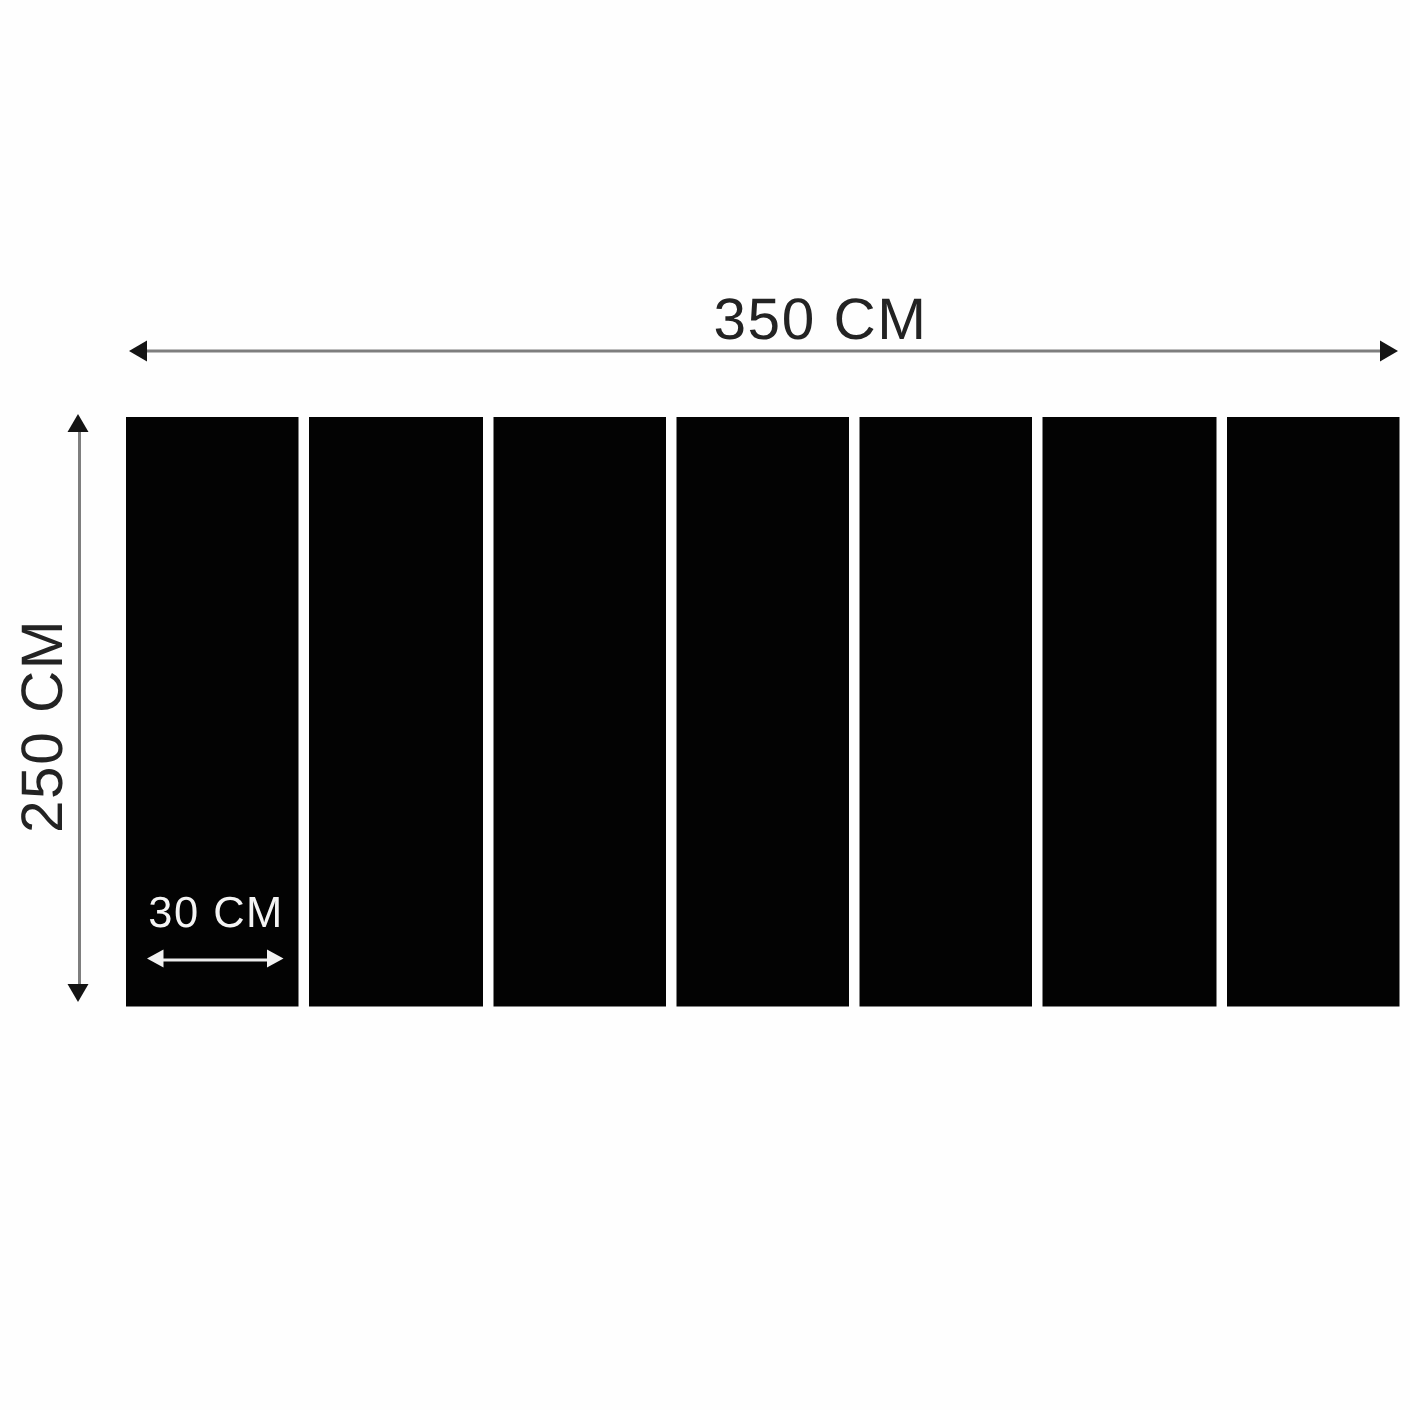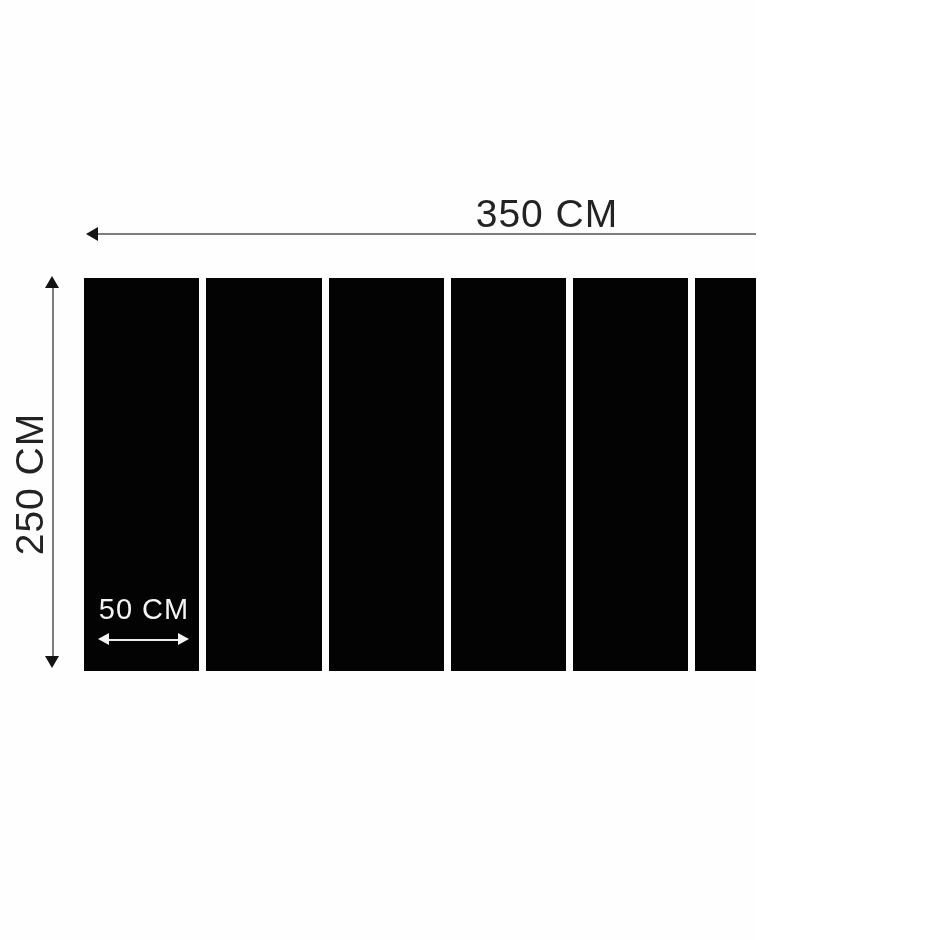"350 CM" .canvas { width: 756px -> 940px }
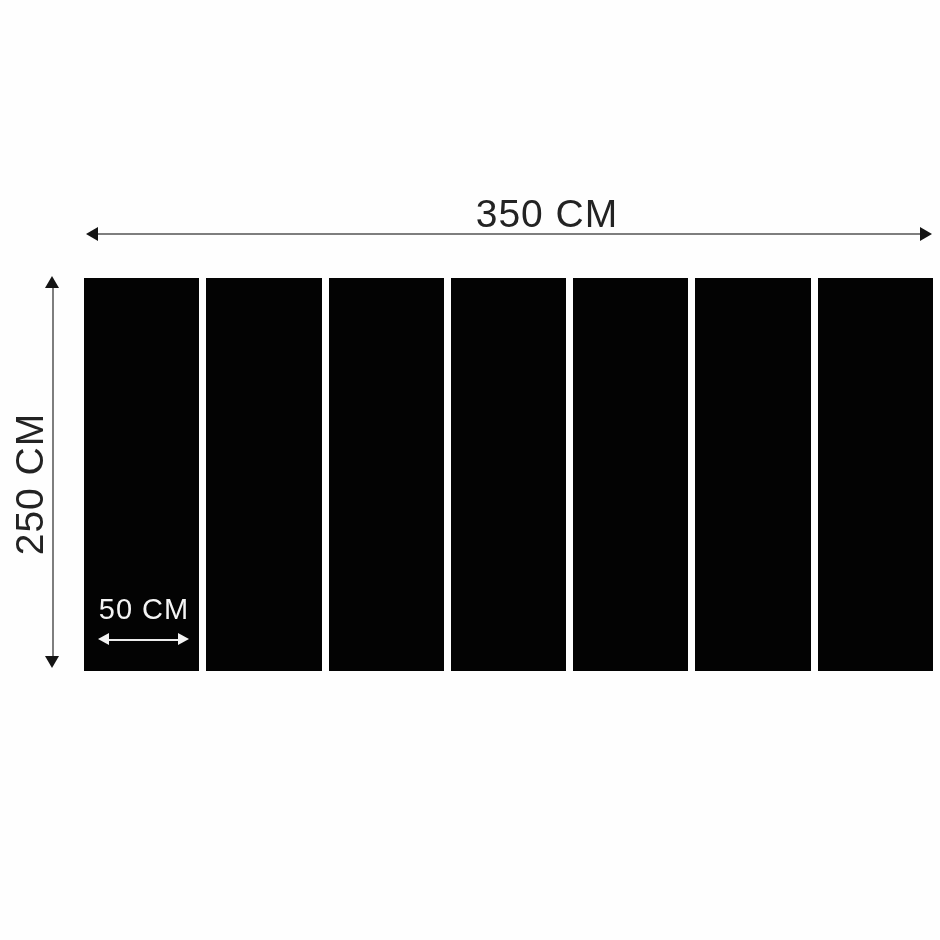"50 CM" div.dim-label { text: 50 -> 30 }
